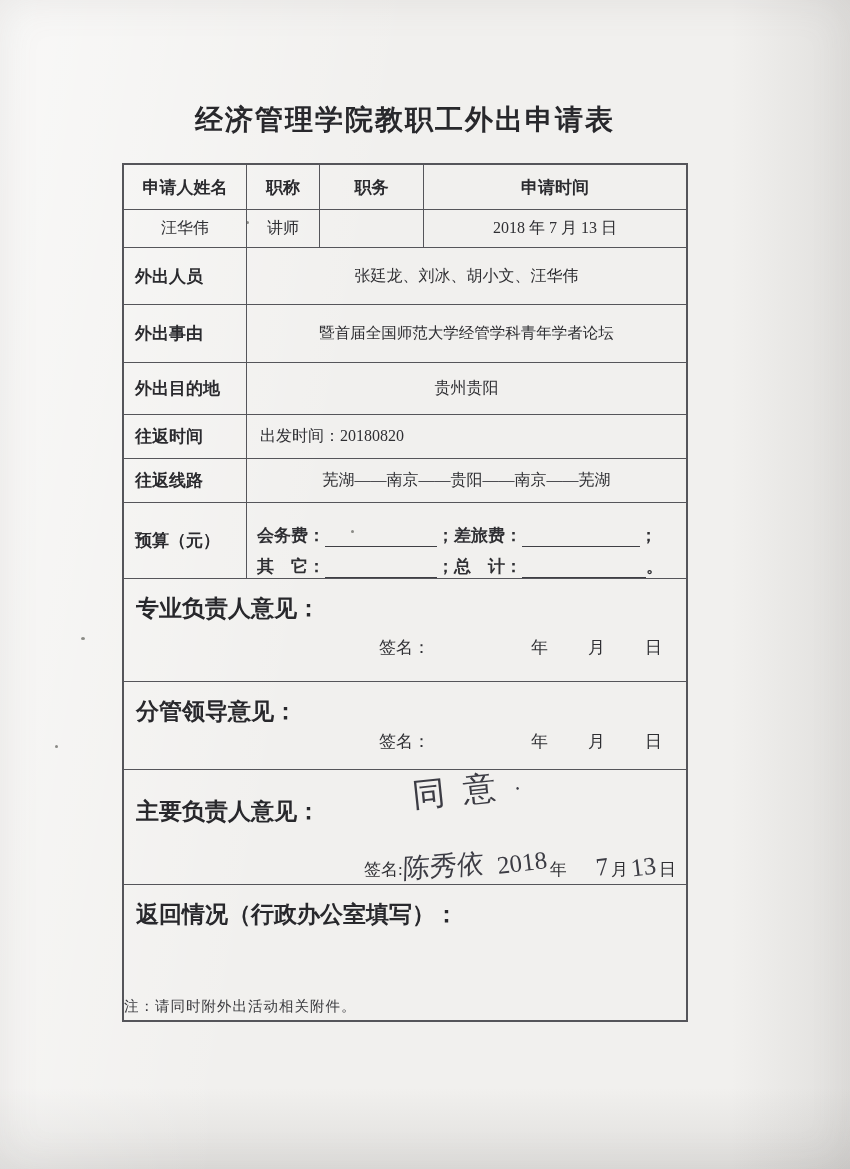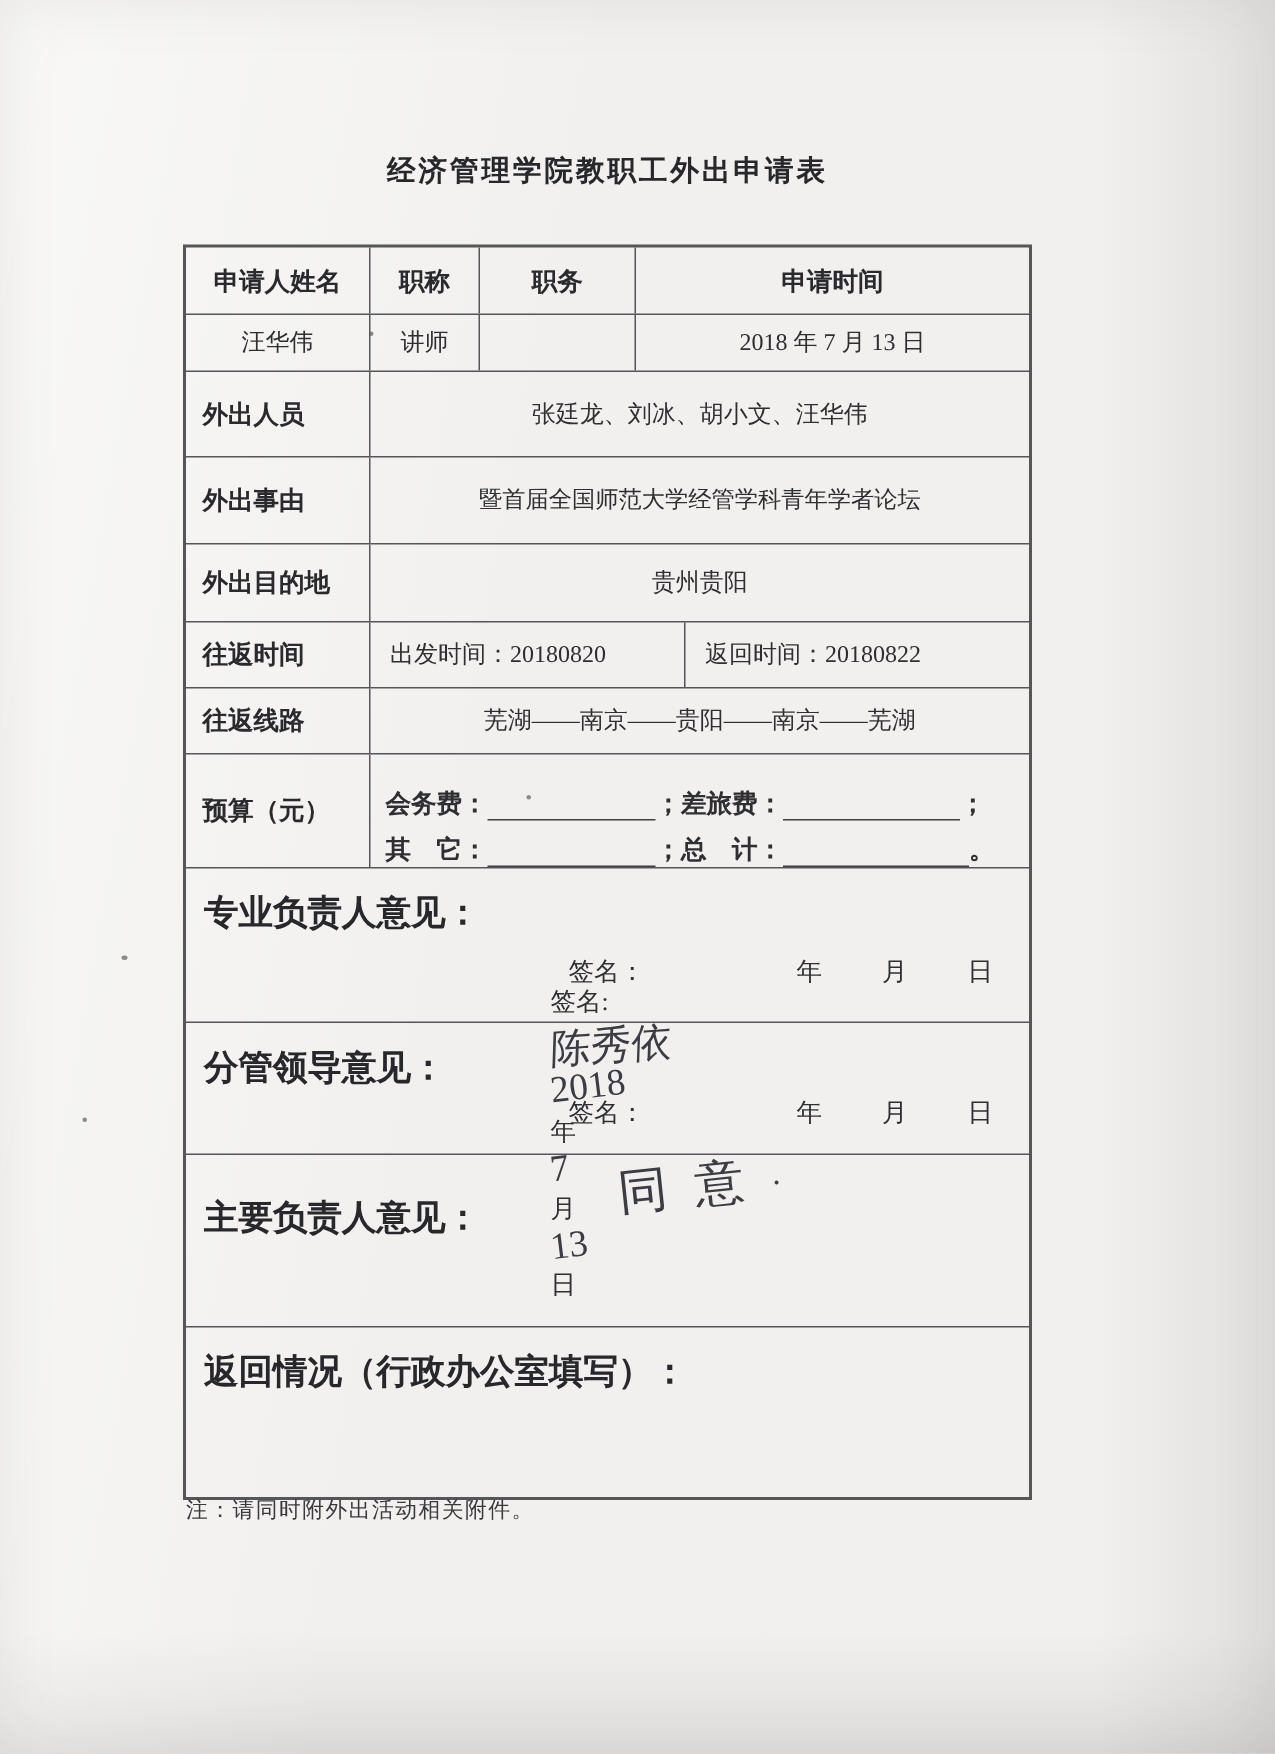"经济管理学院教职工外出申请表" .doc-title { font-size: 19px -> 28px }
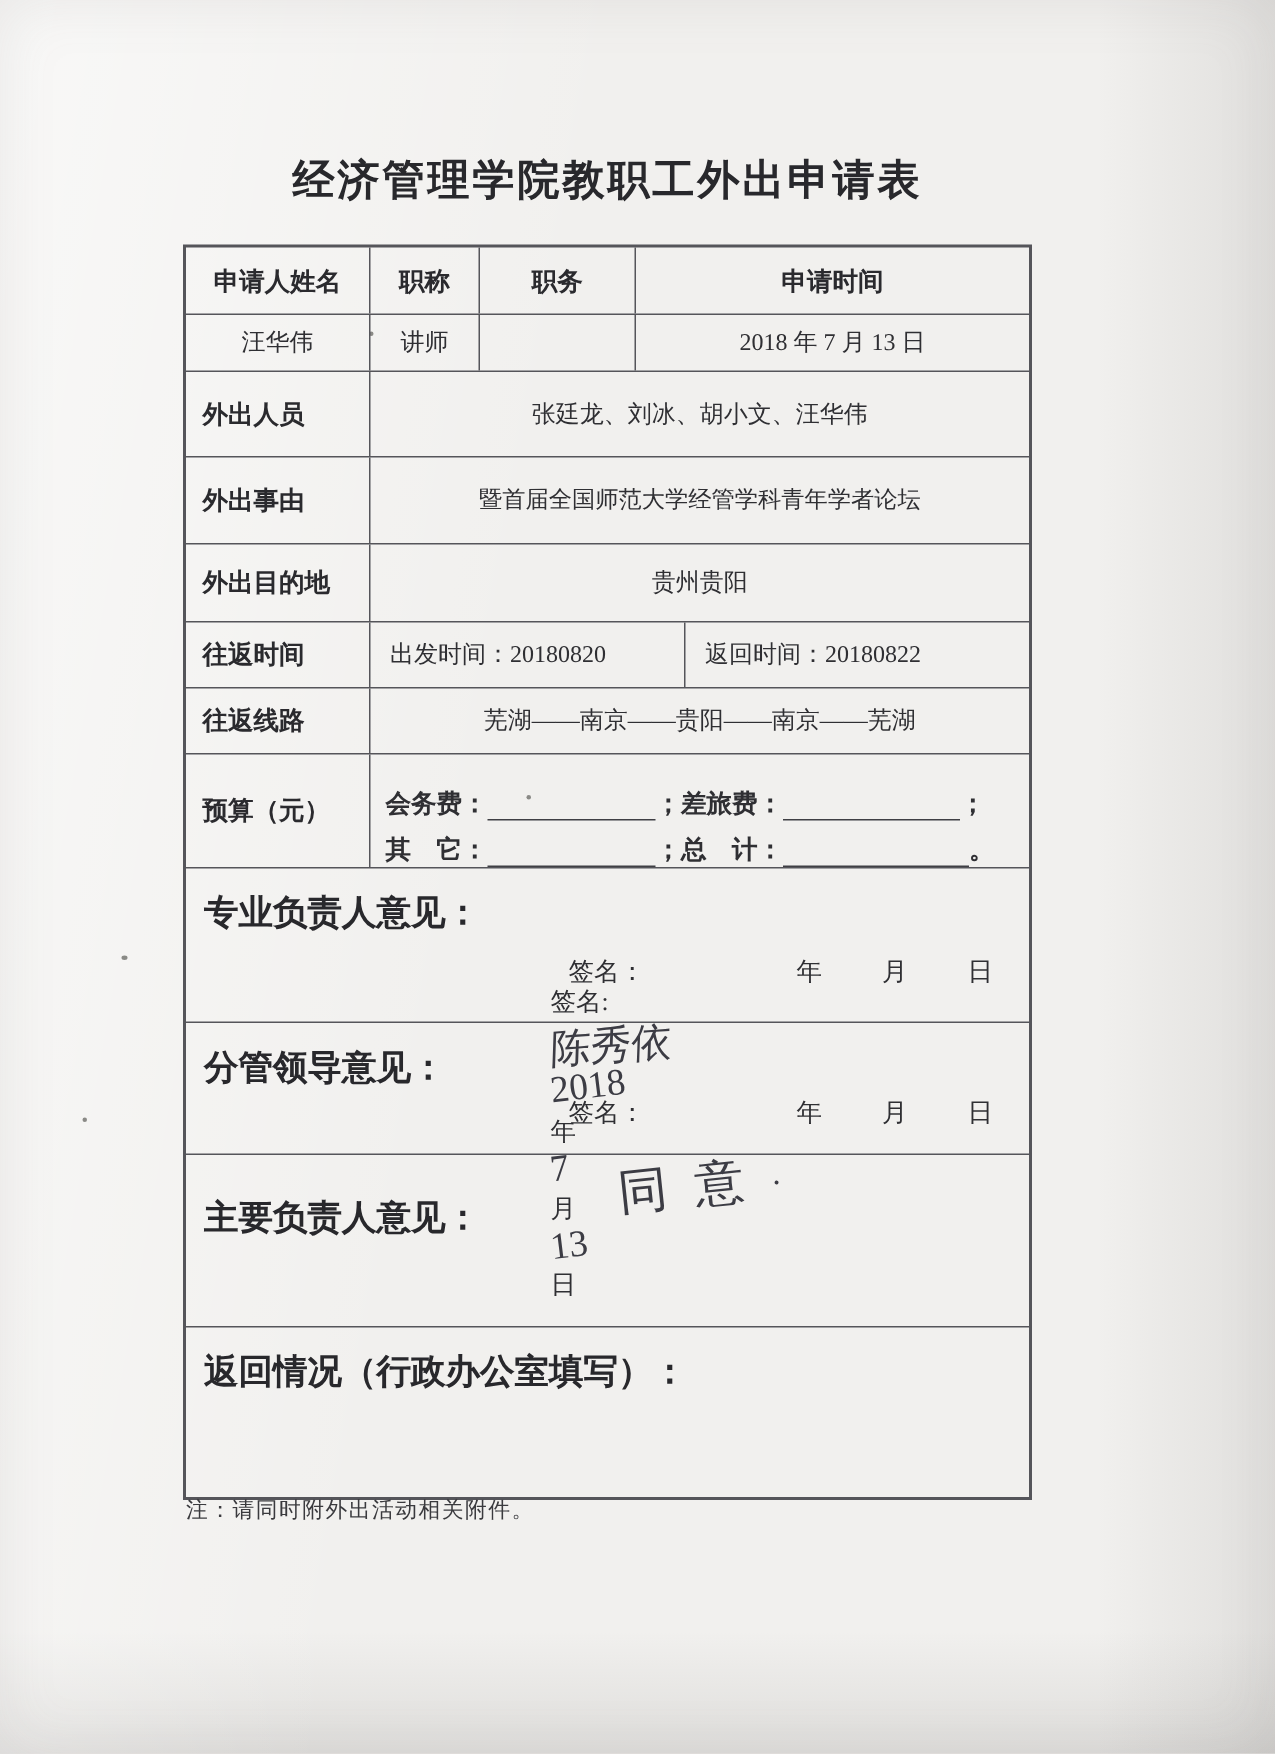"返回时间：20180822" div.cell { html: <div>返回时间：20180822</div> -> none }
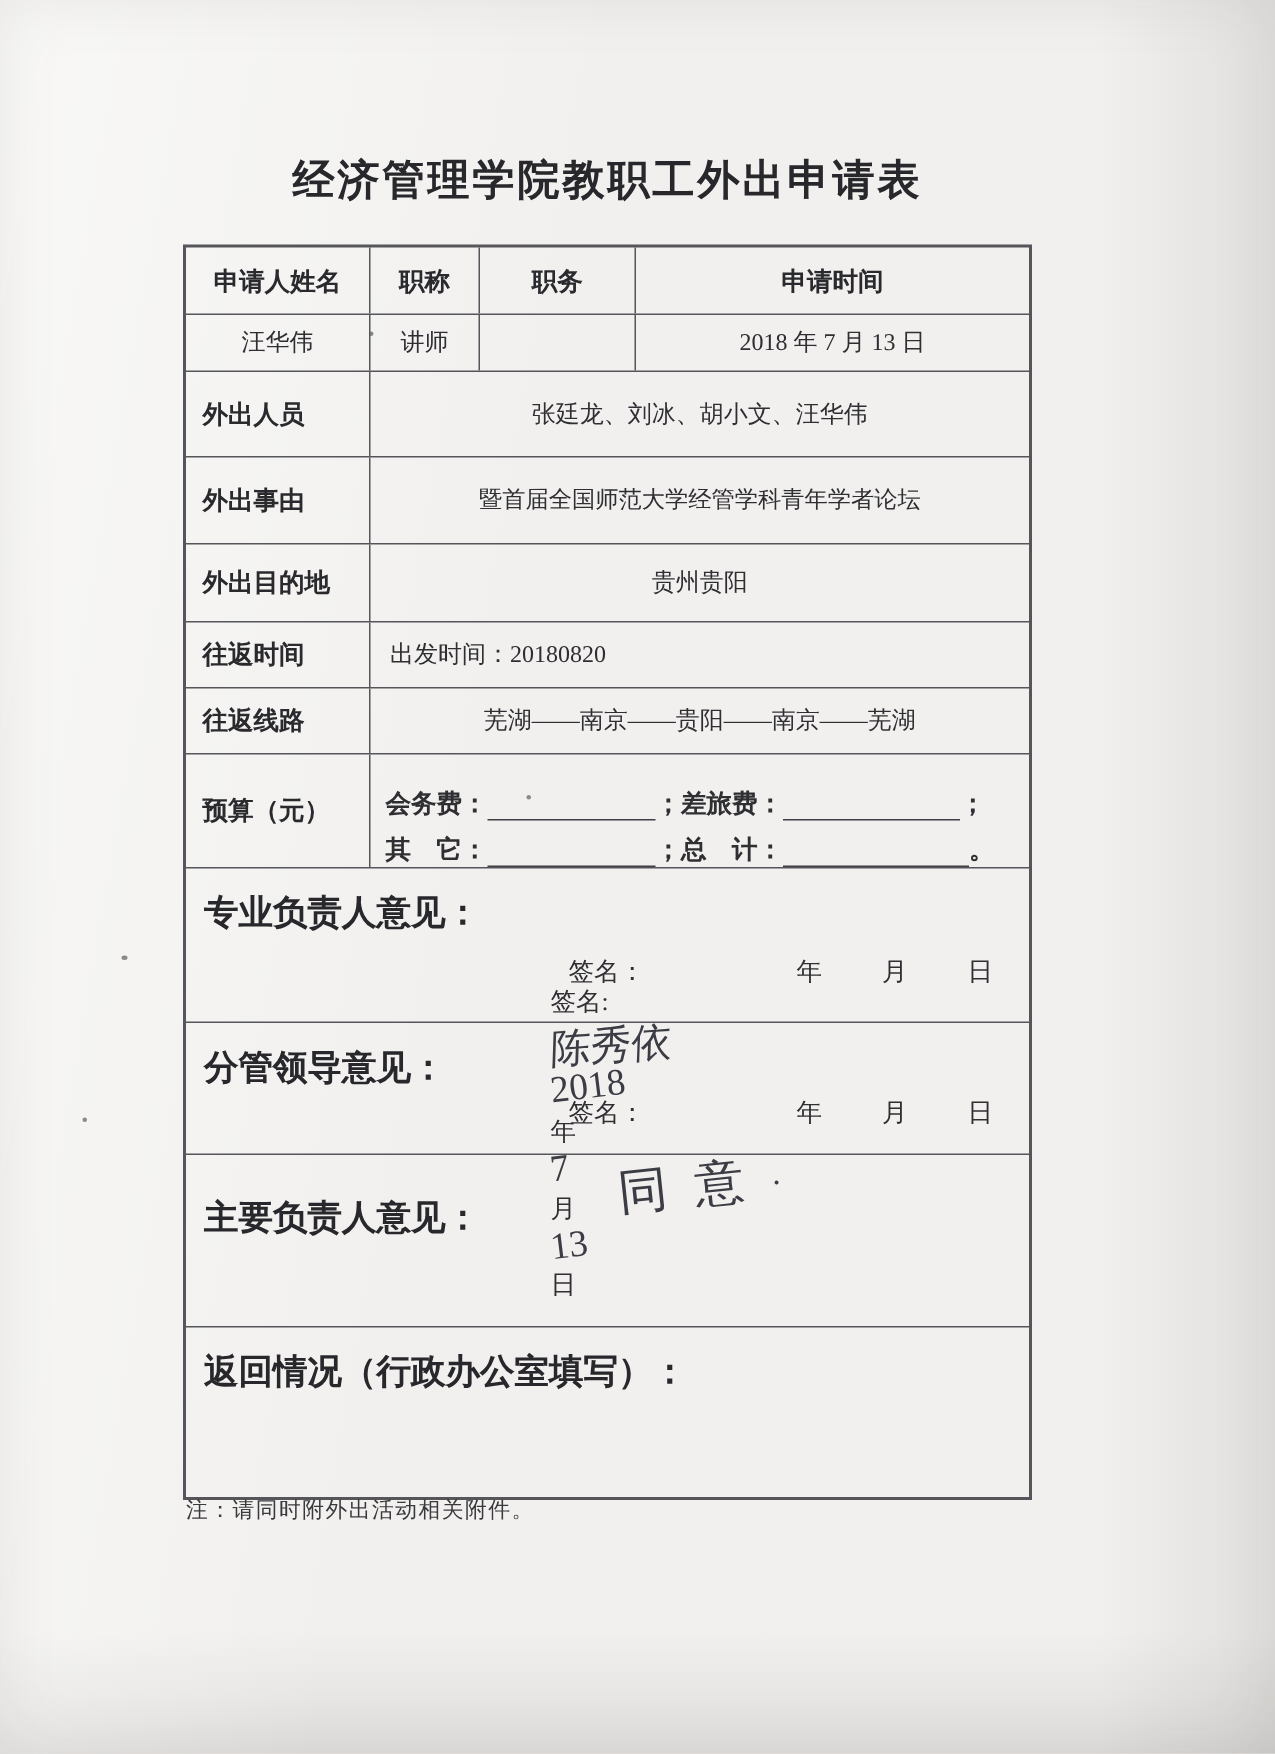"签名:" .sig-row { bottom: 16px -> 0; flex-direction: column -> none; padding-right: 20px -> 10px }
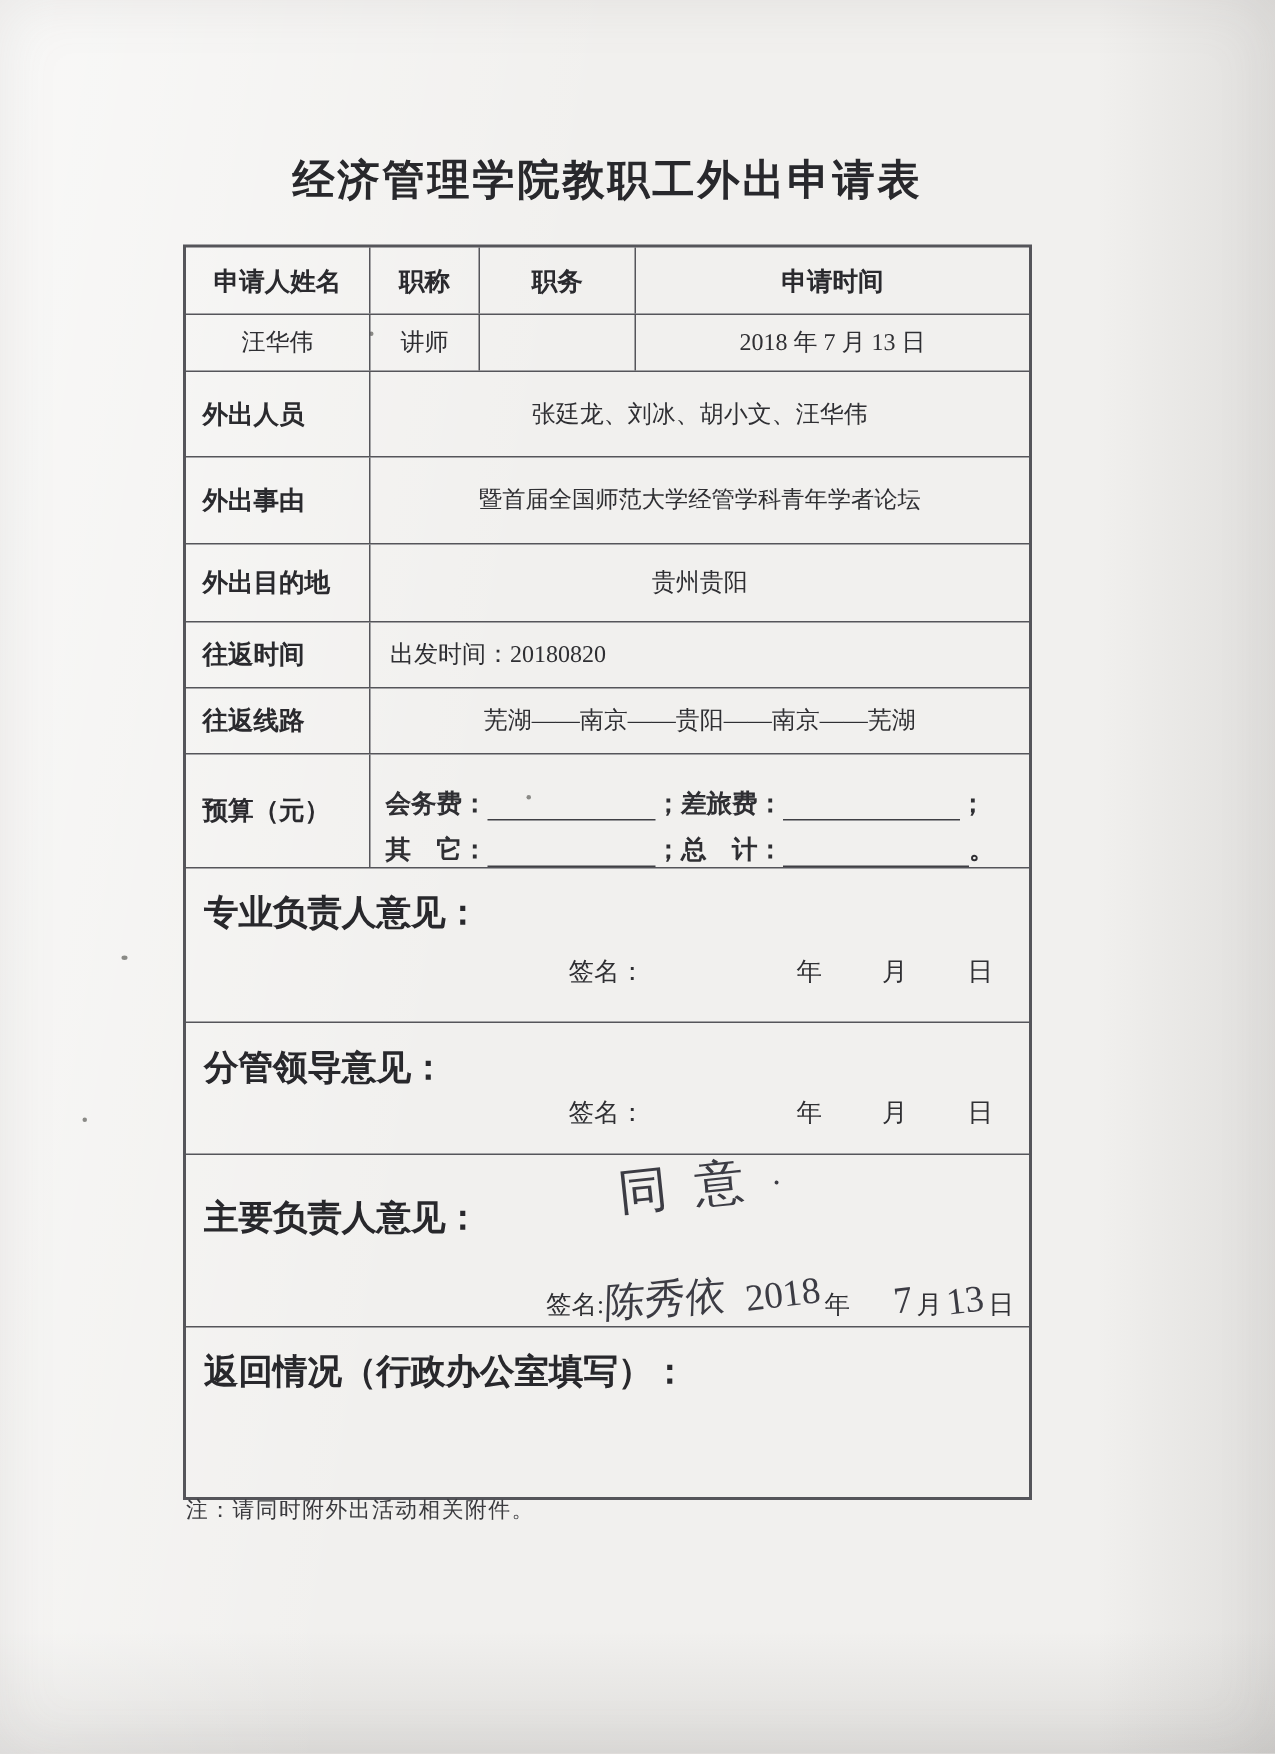"返回情况（行政办公室填写）：" .h-op4 { height: 114px -> 136px }
